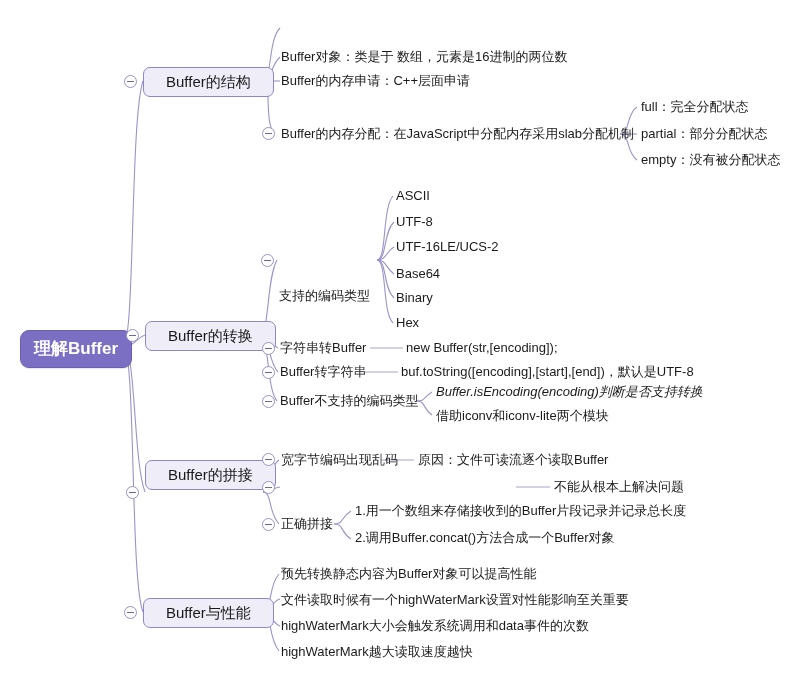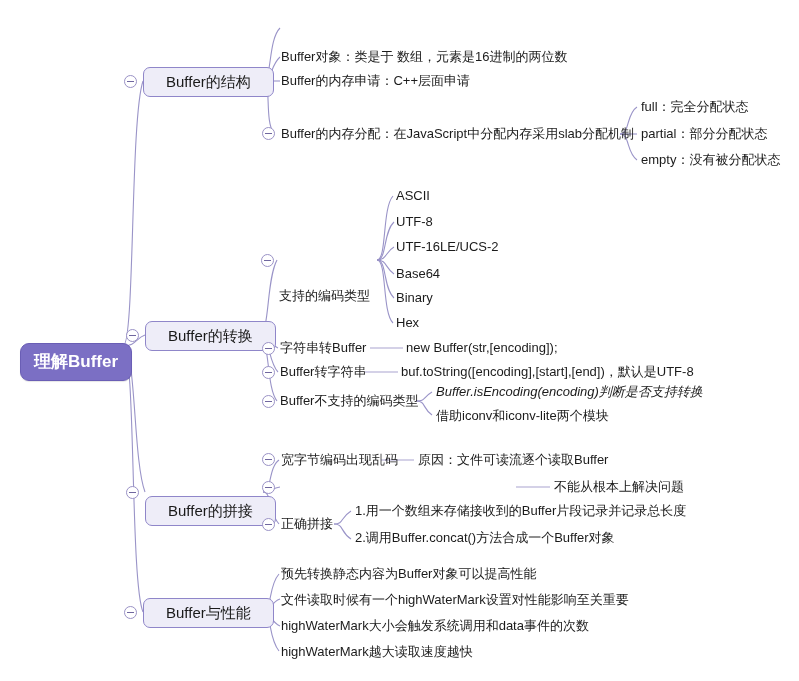"理解Buffer" div.node { margin-top: 13px -> none }
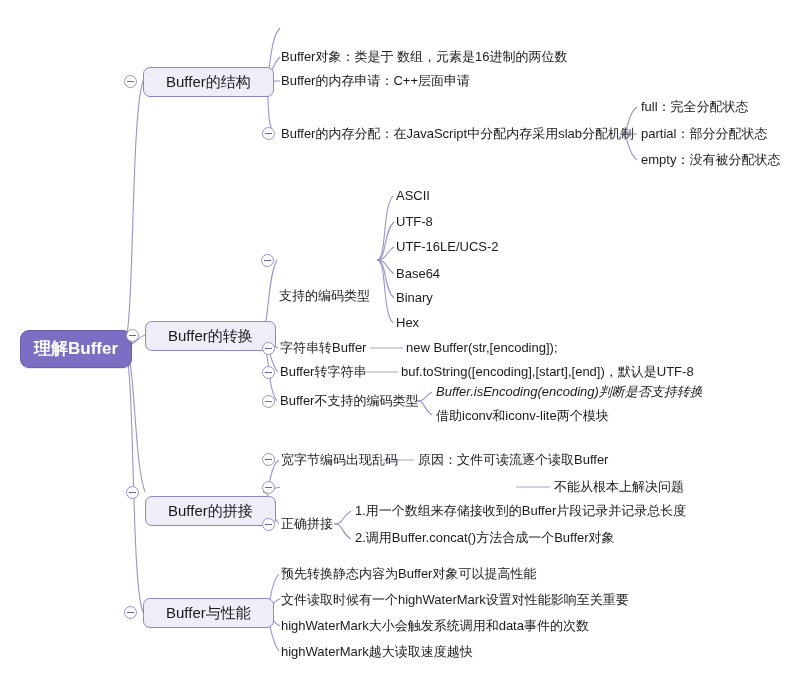"Buffer的拼接" div.node { top: 496px -> 460px }
